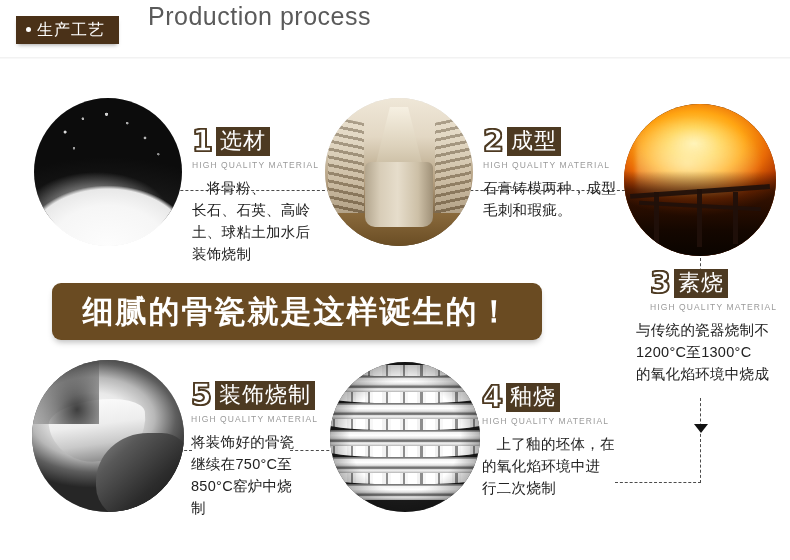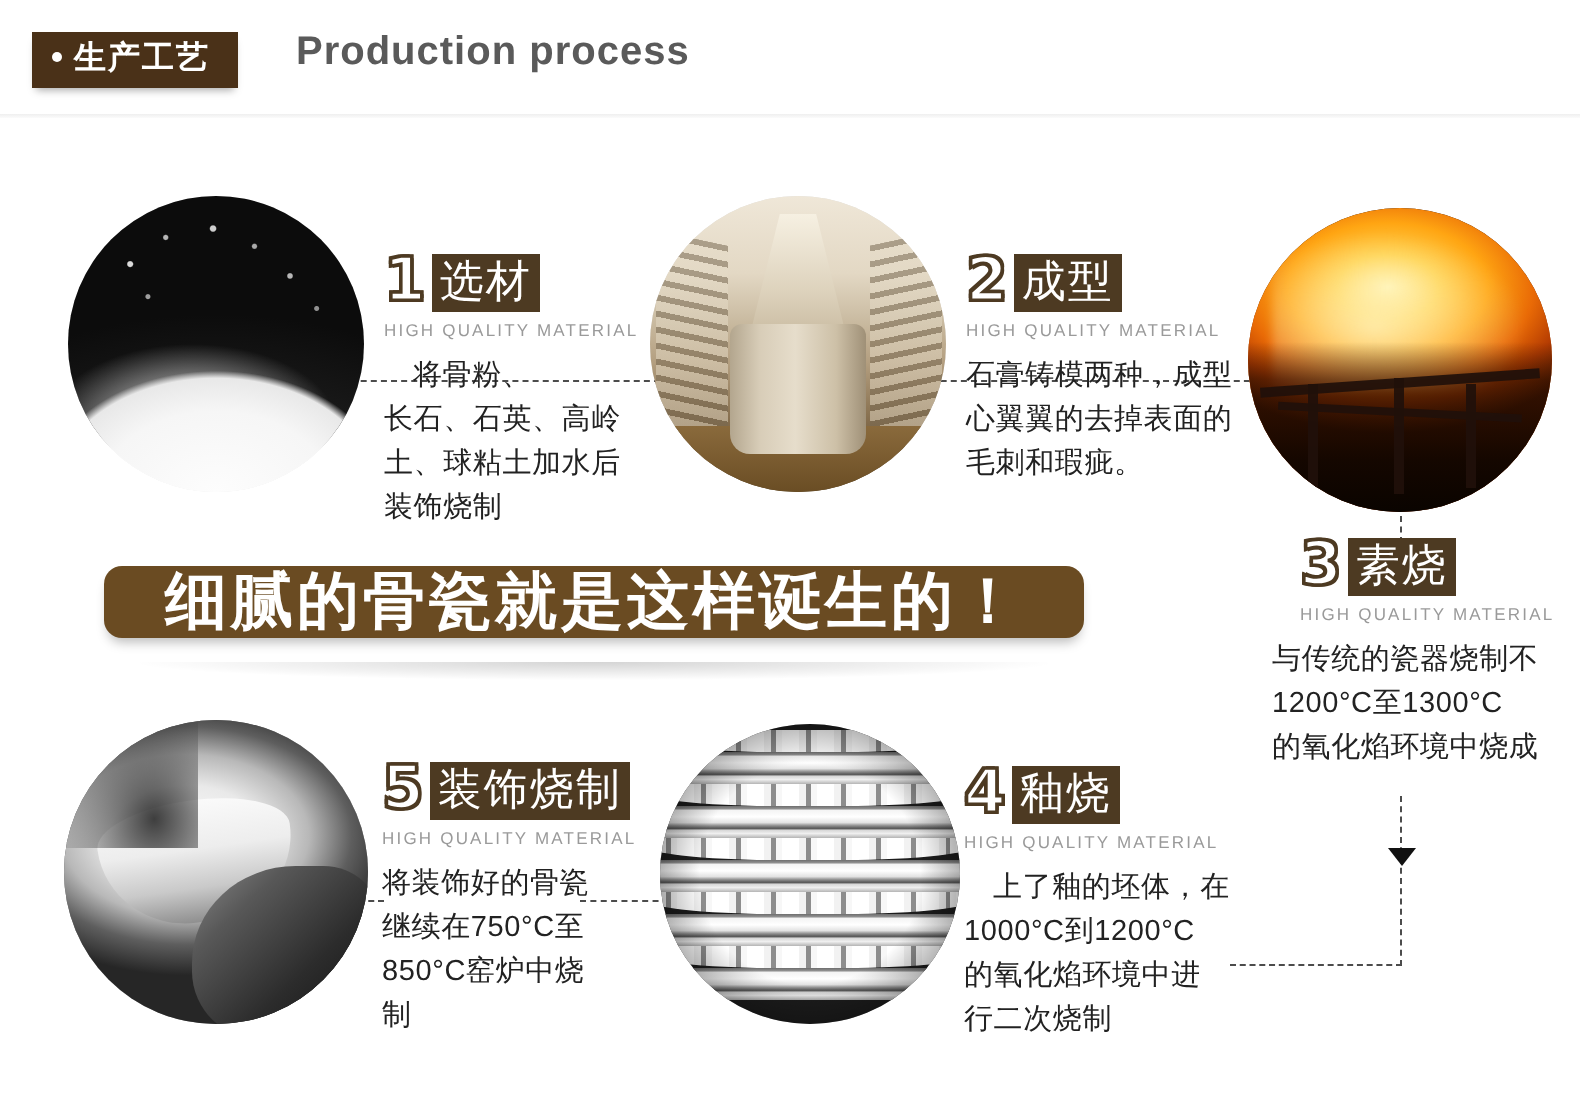"生产工艺" .header { font-weight: bold -> none }
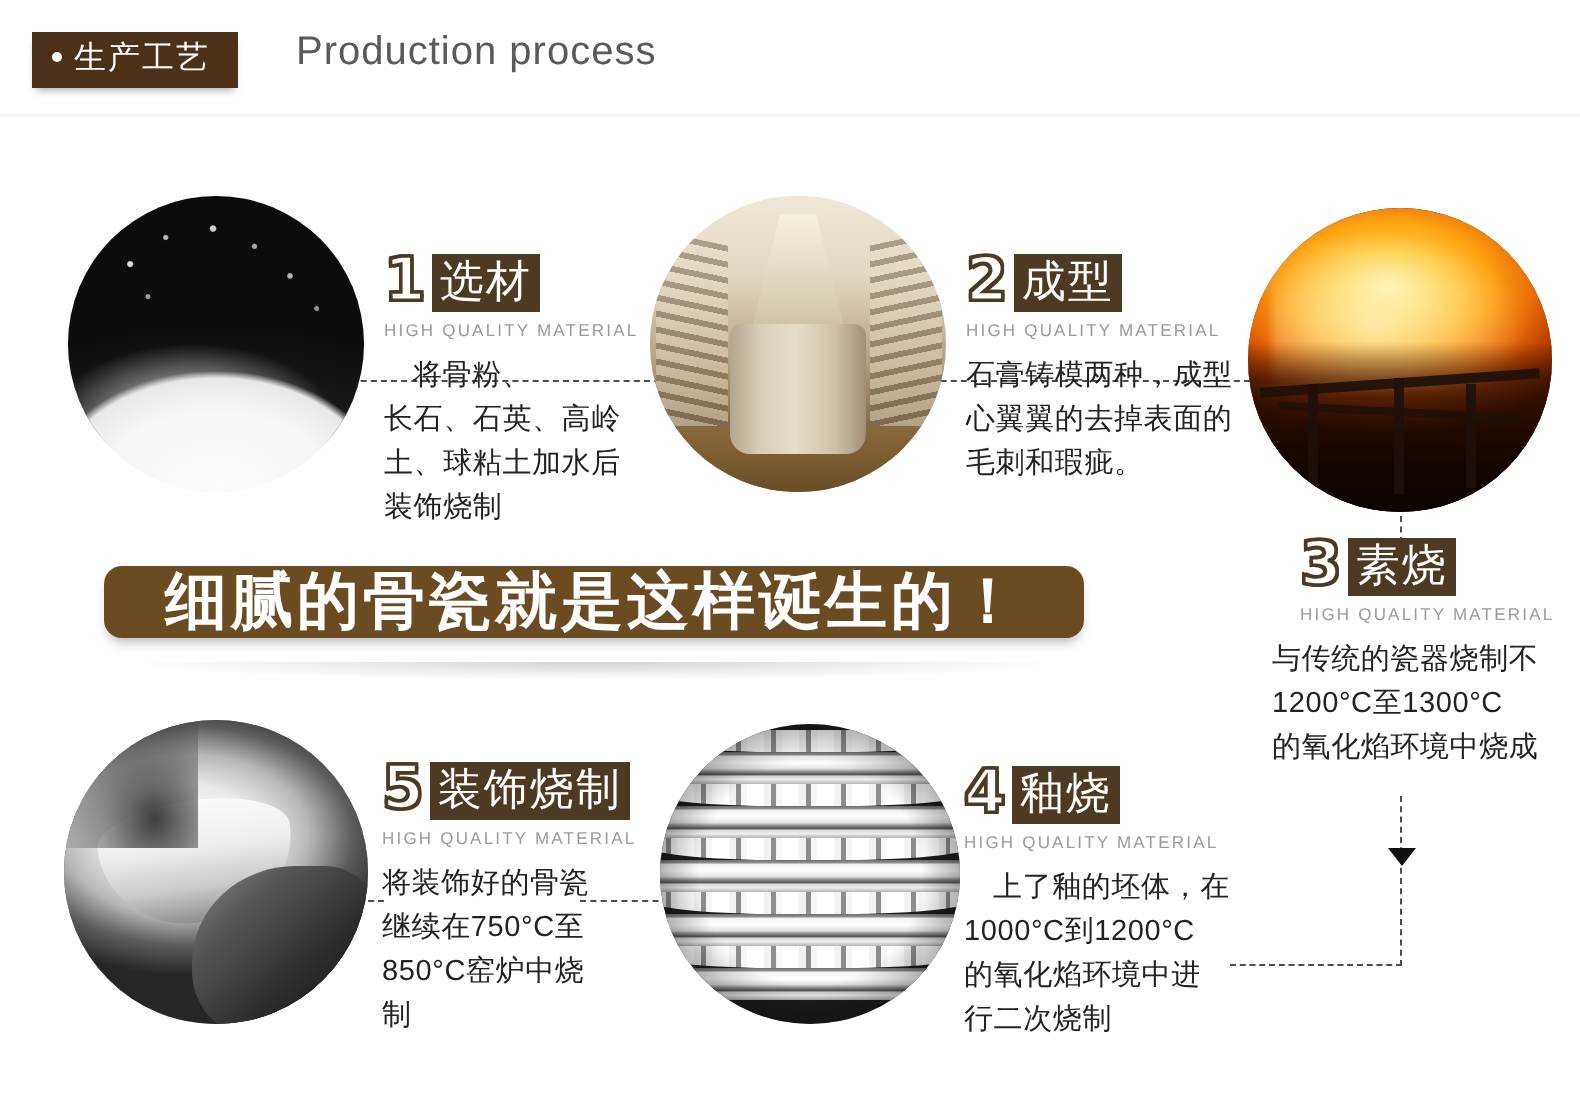"Production process" .hdr-en { font-size: 20px -> 25px; top: 15px -> 2px }
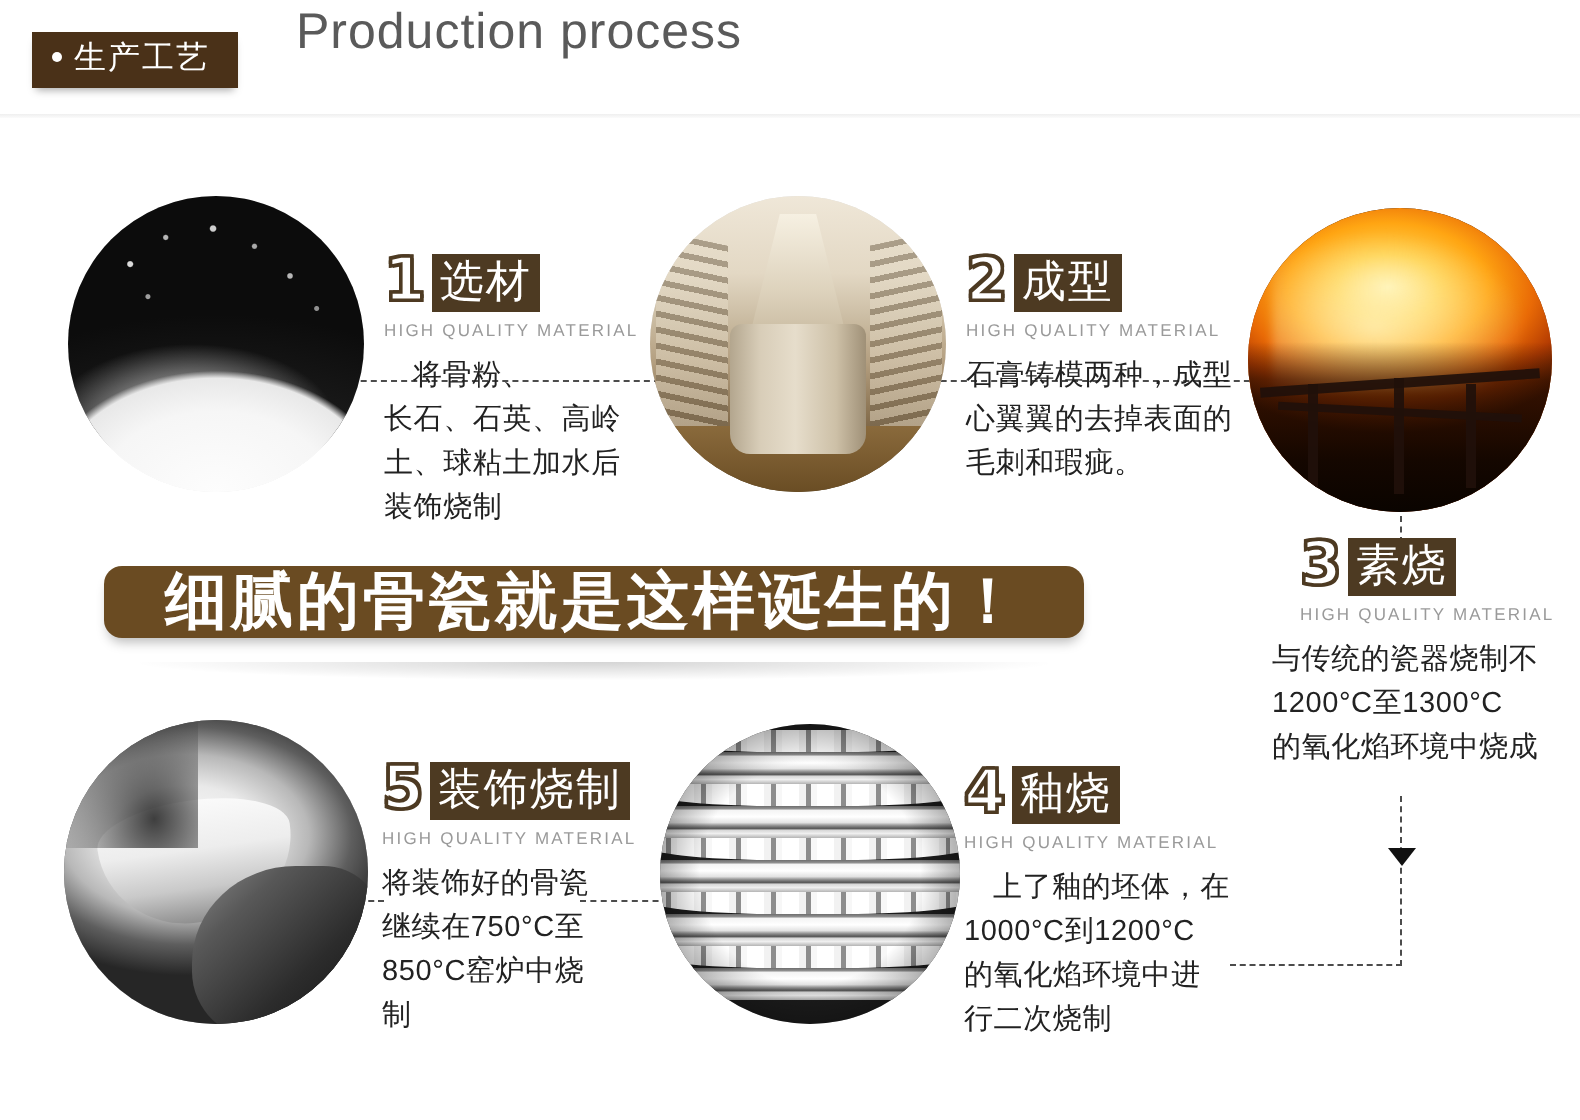"心翼翼的去掉表面的" div.ln { html: <div>心翼翼的去掉表面的</div> -> none }
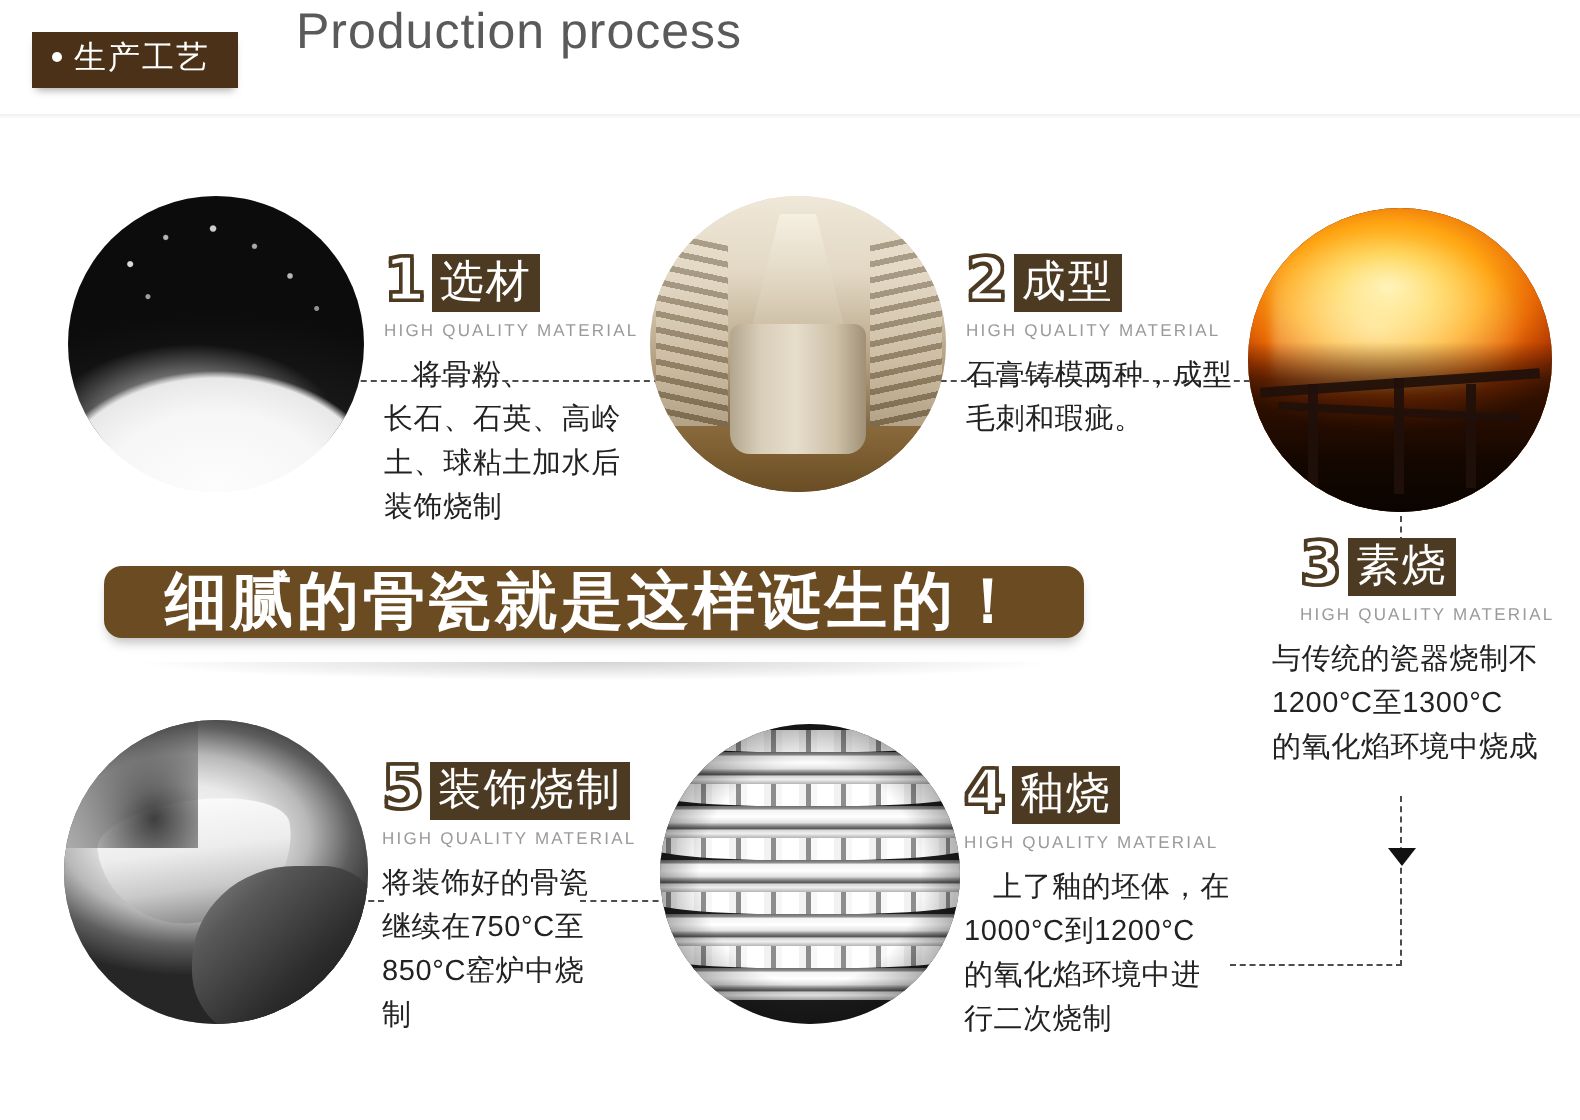"细腻的骨瓷就是这样诞生的！" .banner { height: 36px -> 57px }
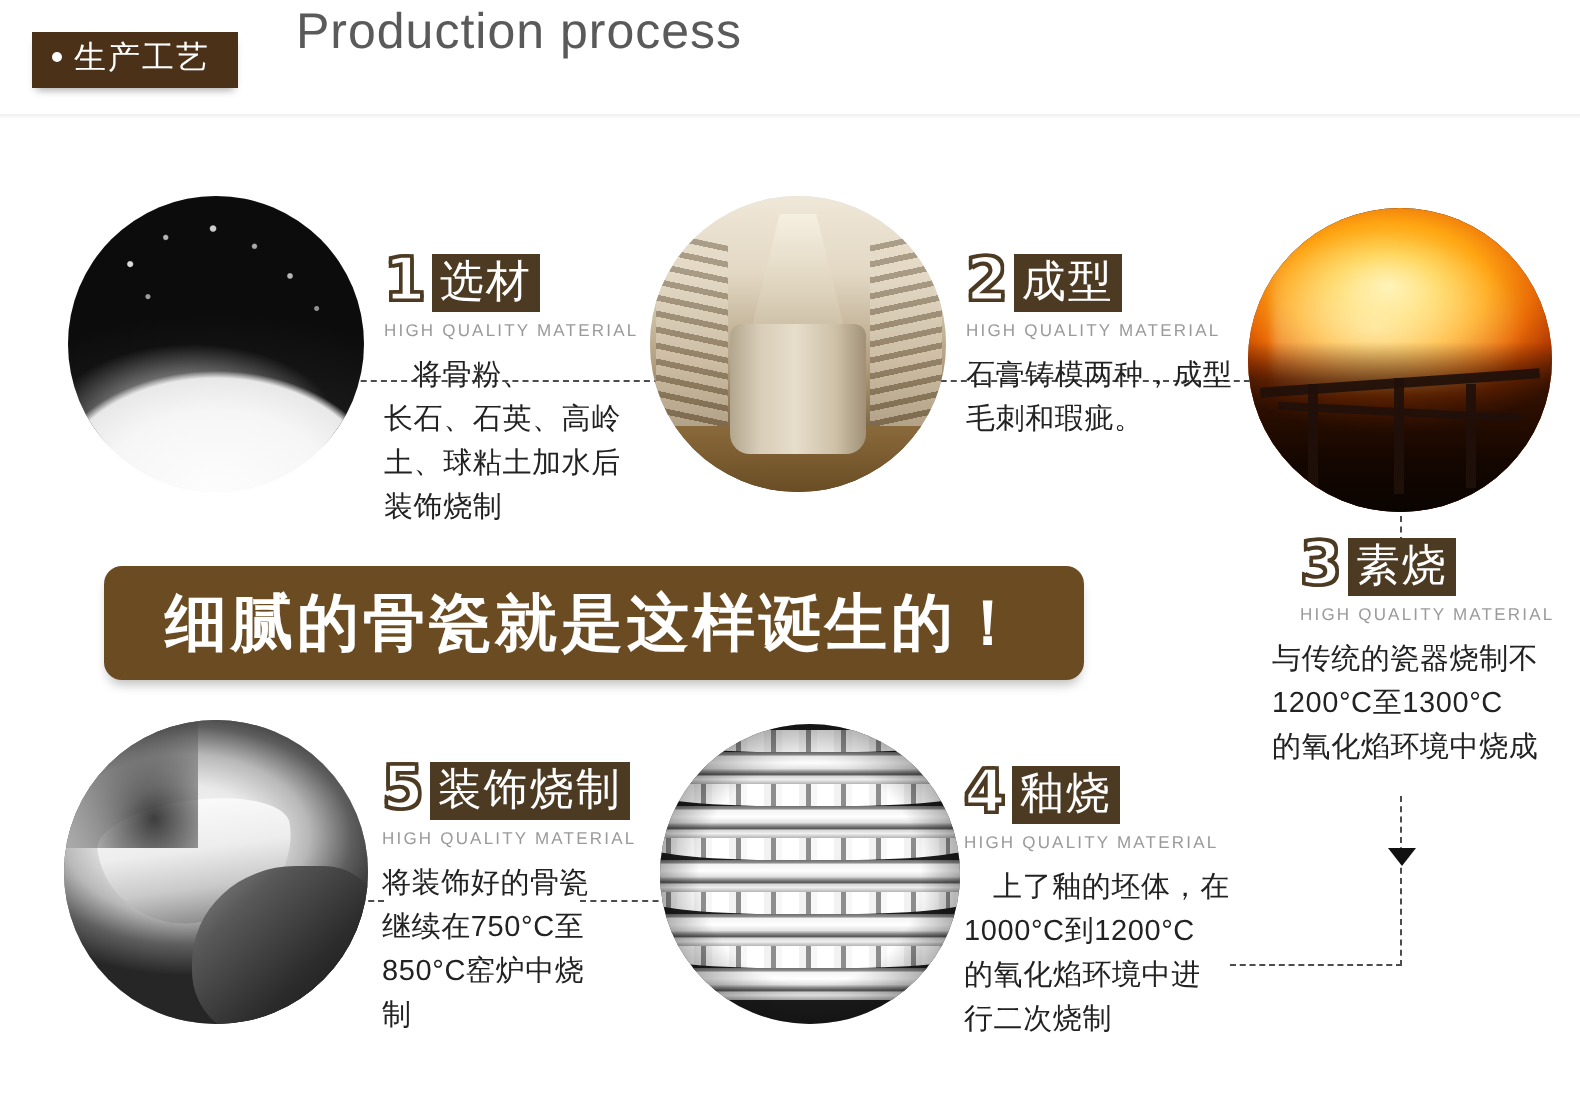"1000°C到1200°C" div.ln { html: <div>1000°C到1200°C</div> -> none }
